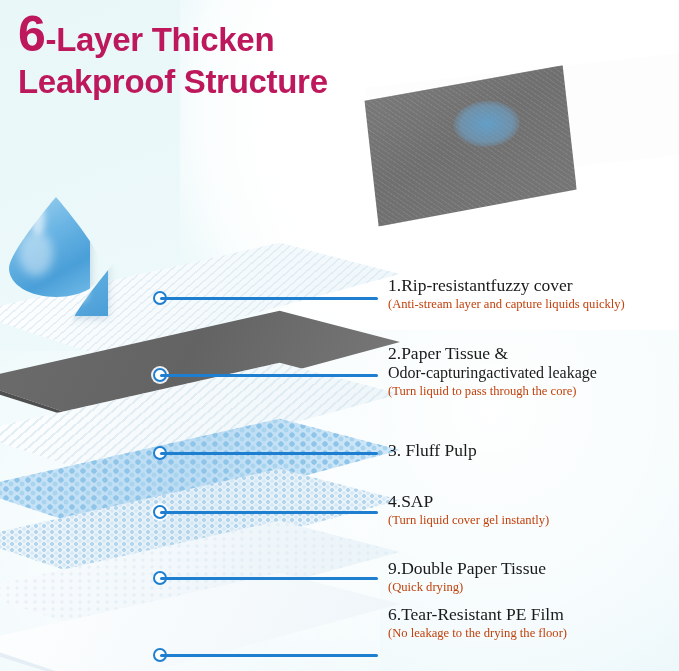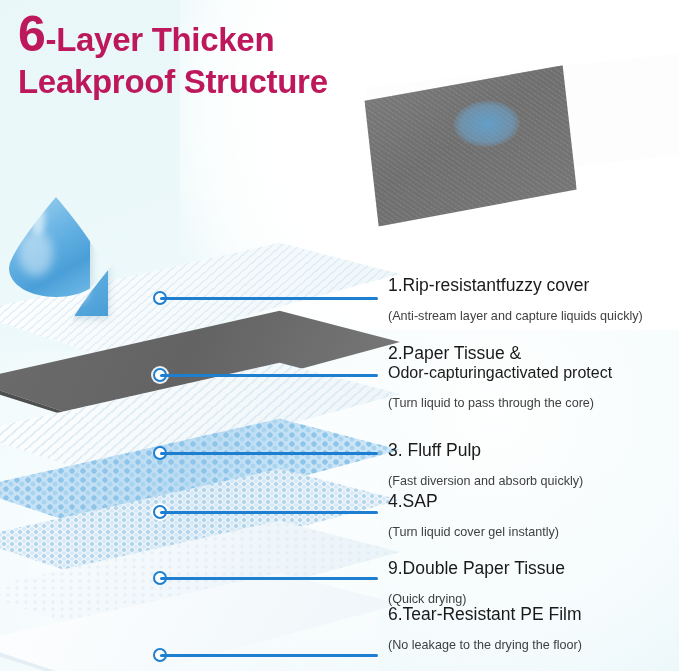"1.Rip-resistantfuzzy cover" .label { font-family: none -> Liberation Serif, serif }
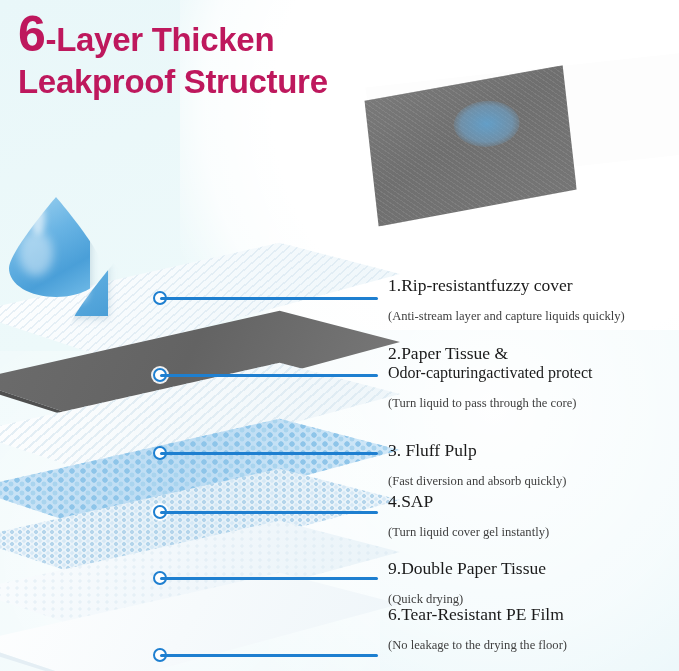"(Anti-stream layer and capture liquids" .label .s { color: #404040 -> #c2410c; margin-top: 13px -> 1px }
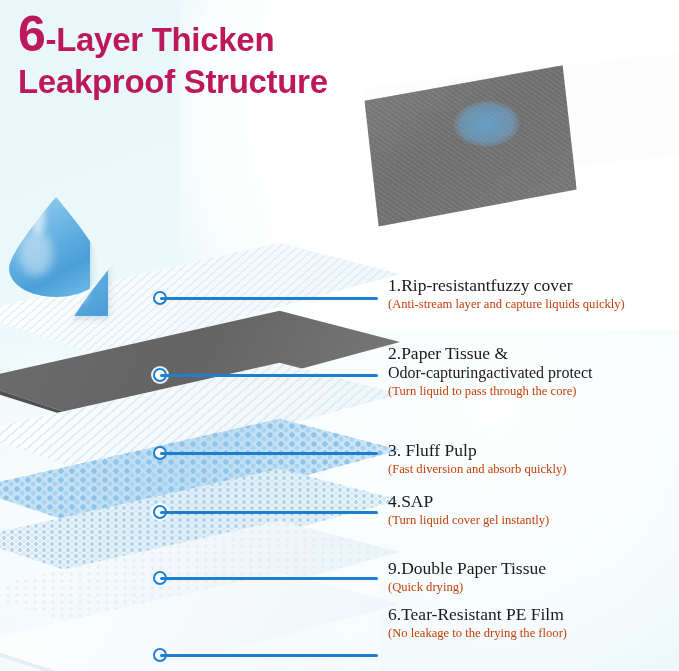"Odor-capturingactivated protect" div.t2 { text: protect -> leakage }
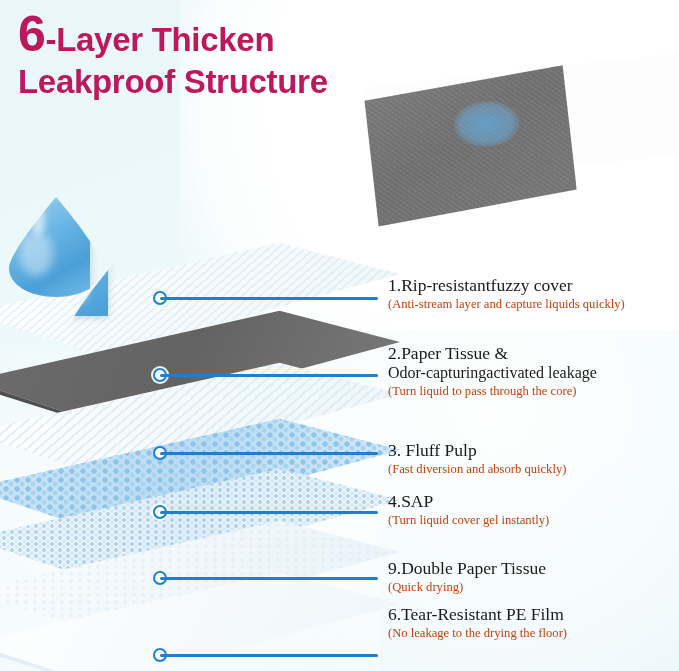"(Fast diversion and absorb quickly)" div.s { html: <div>(Fast diversion and absorb quickly)</div> -> none }
